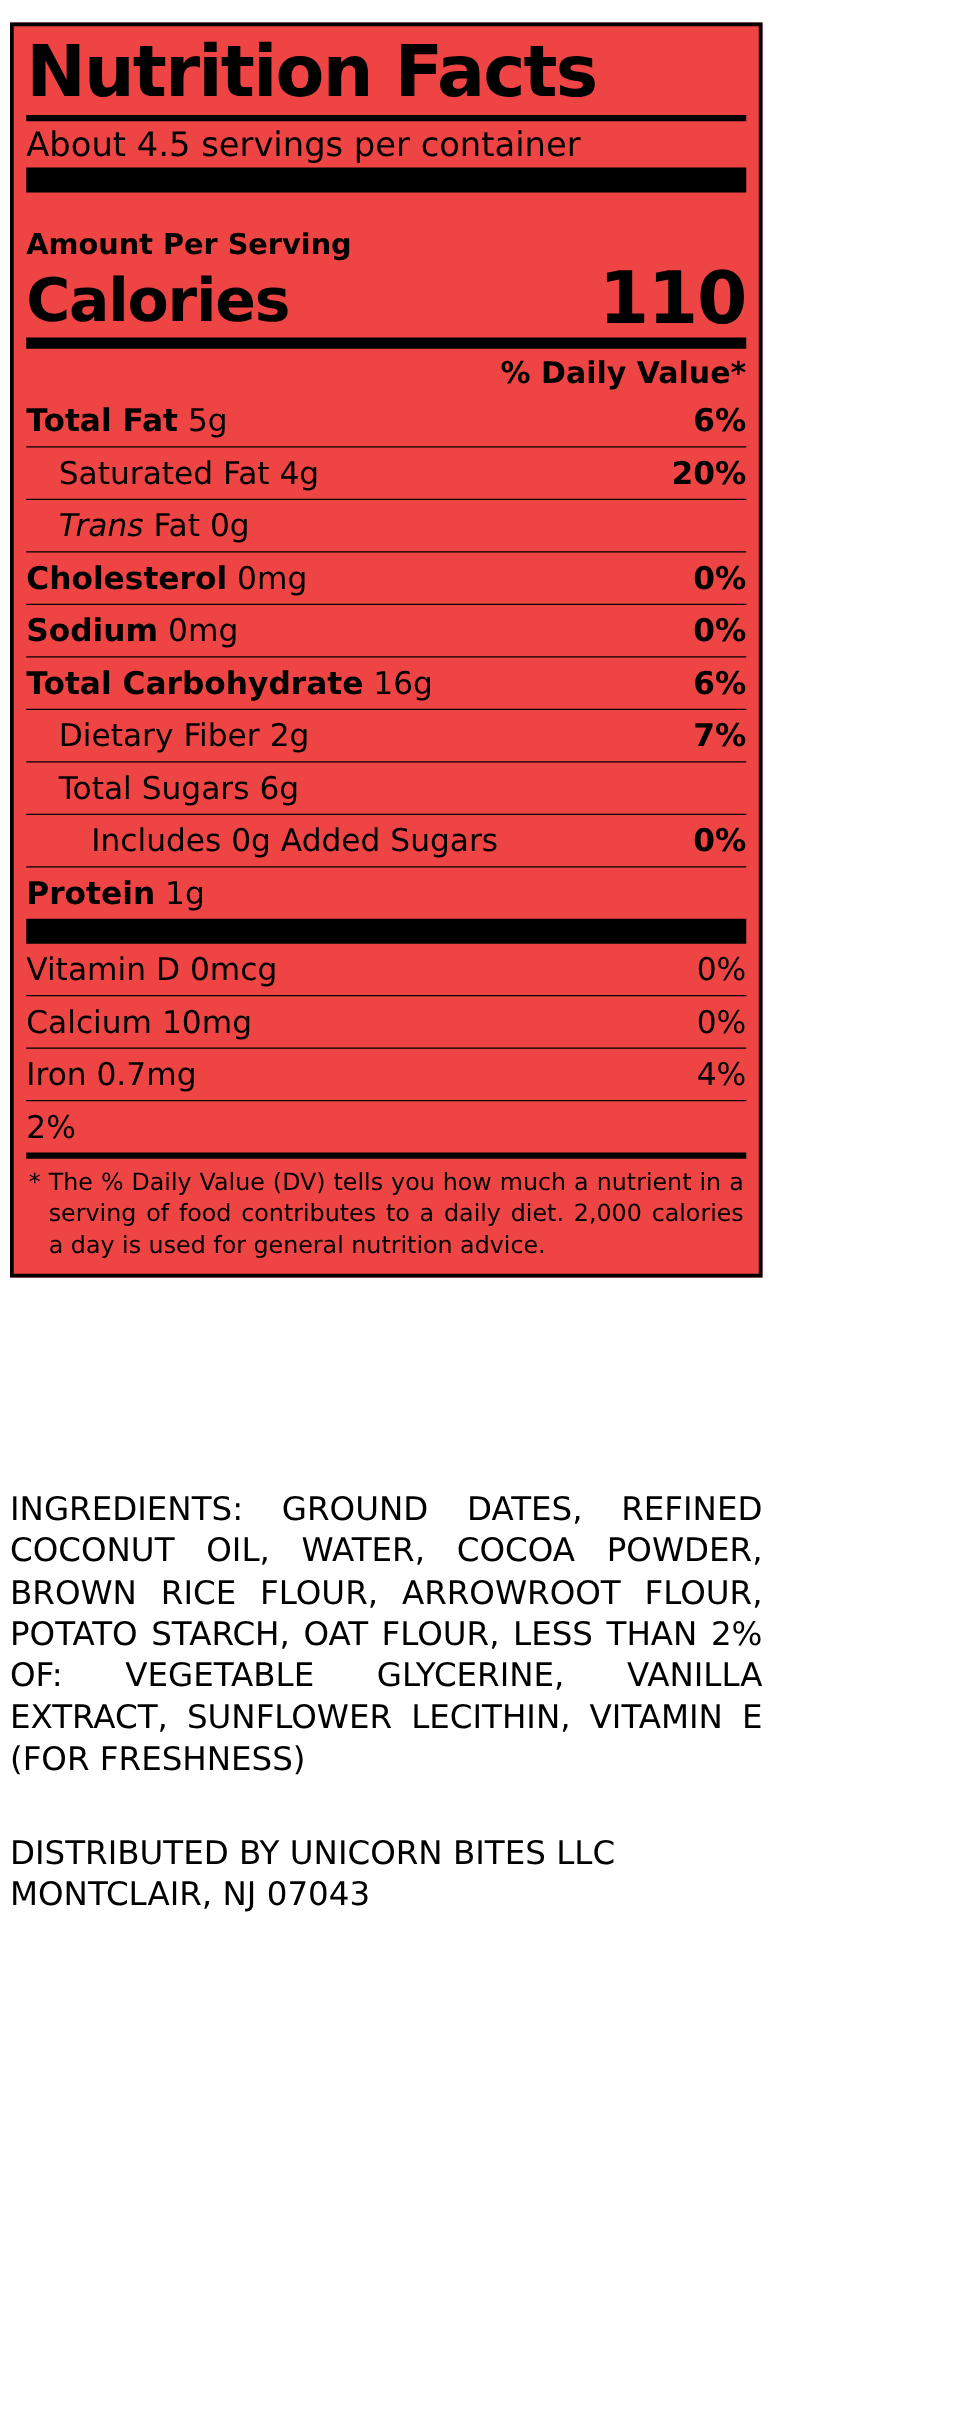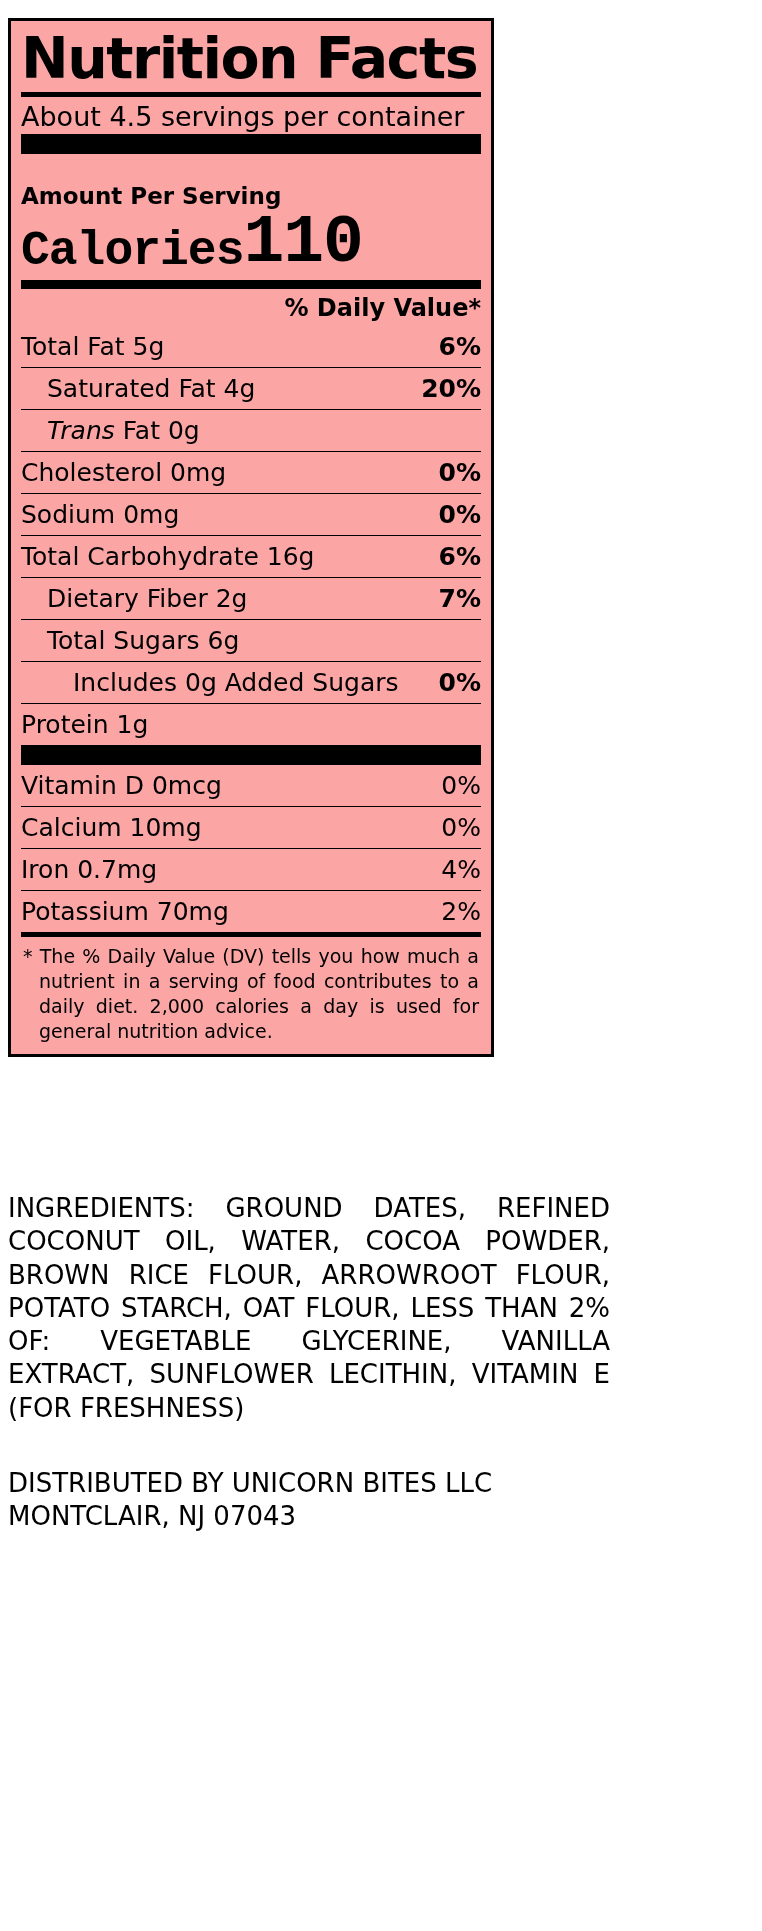"Nutrition Facts" .nf-panel { background: #fca5a5 -> #ef4444; width: 486px -> 602px }
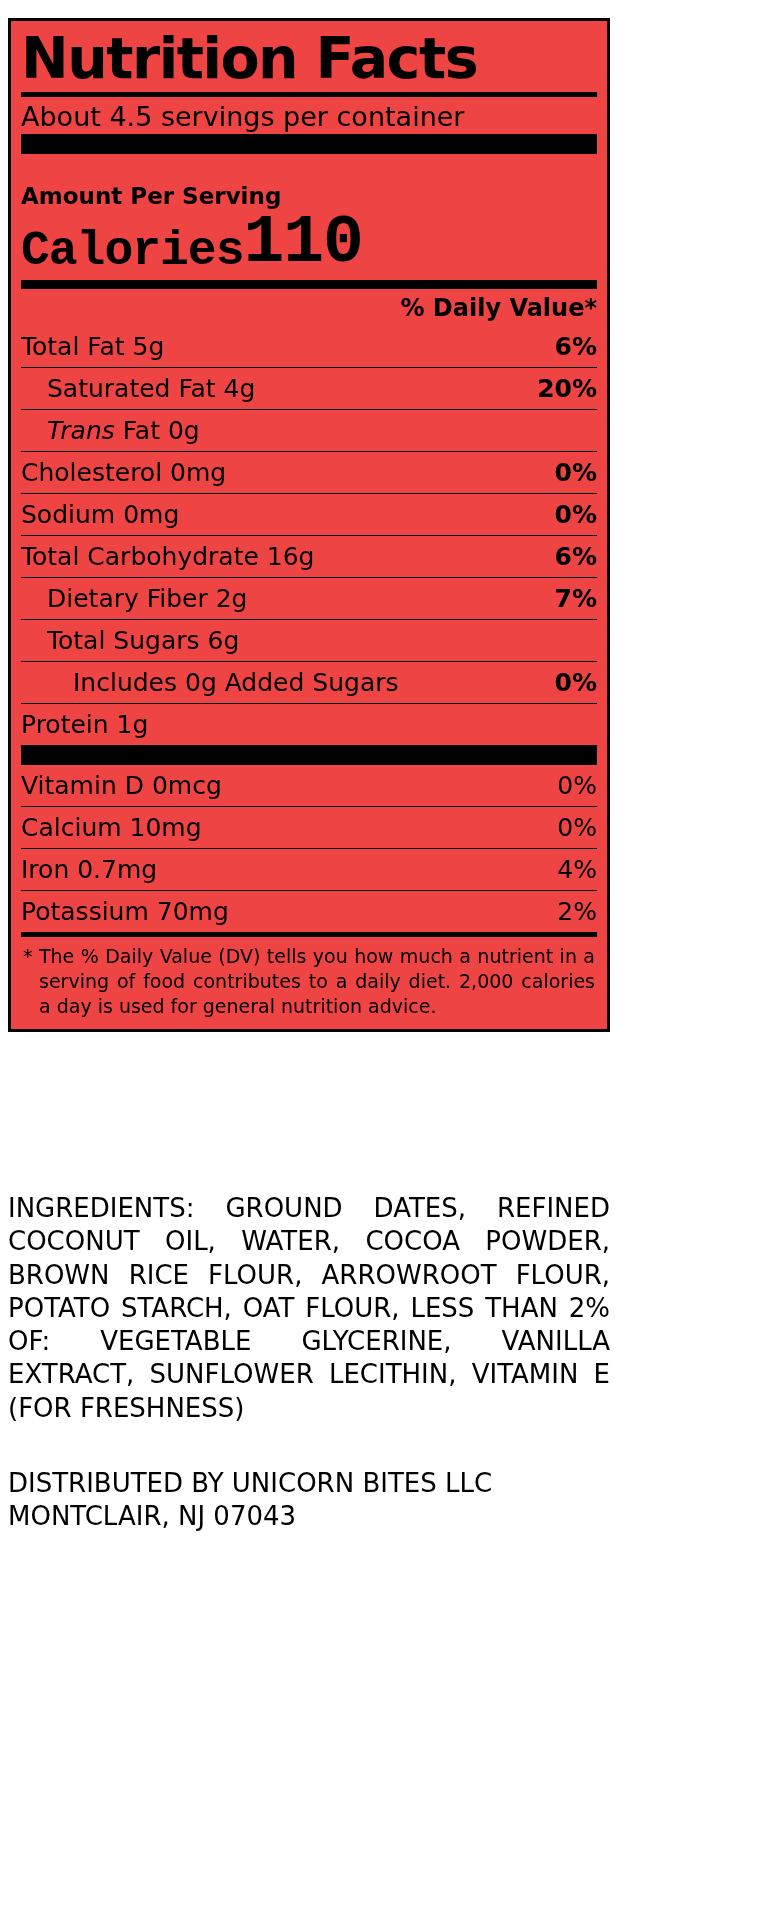"Calories" .calories-row { font-family: Liberation Mono, monospace -> none; justify-content: flex-start -> space-between }
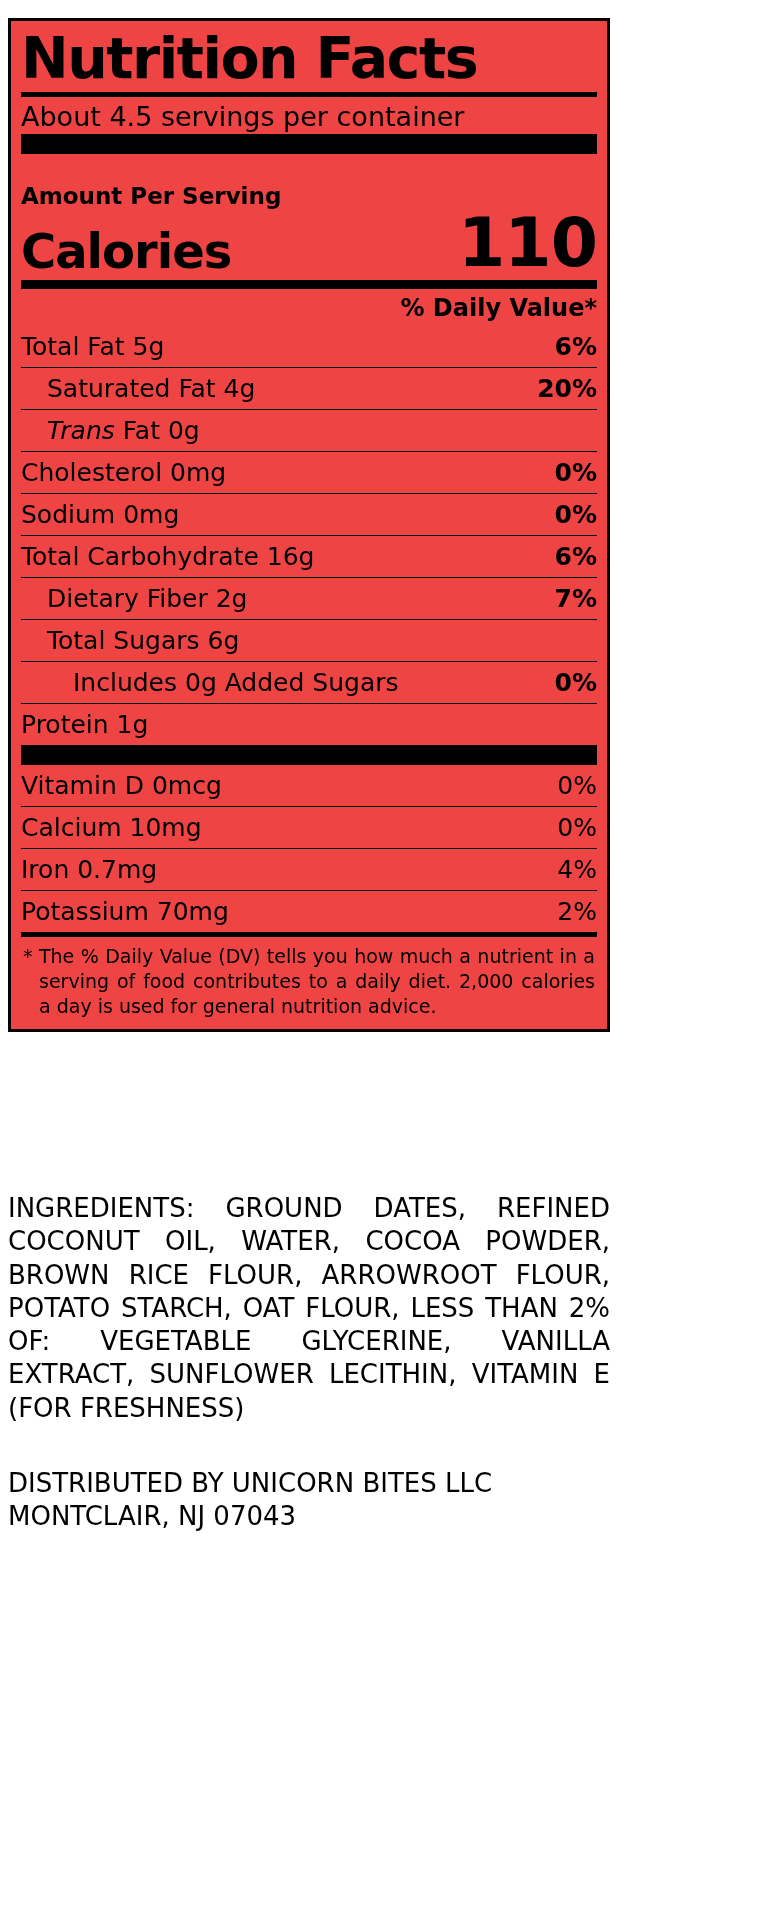"110" .calories-value { font-size: 68px -> 58px }
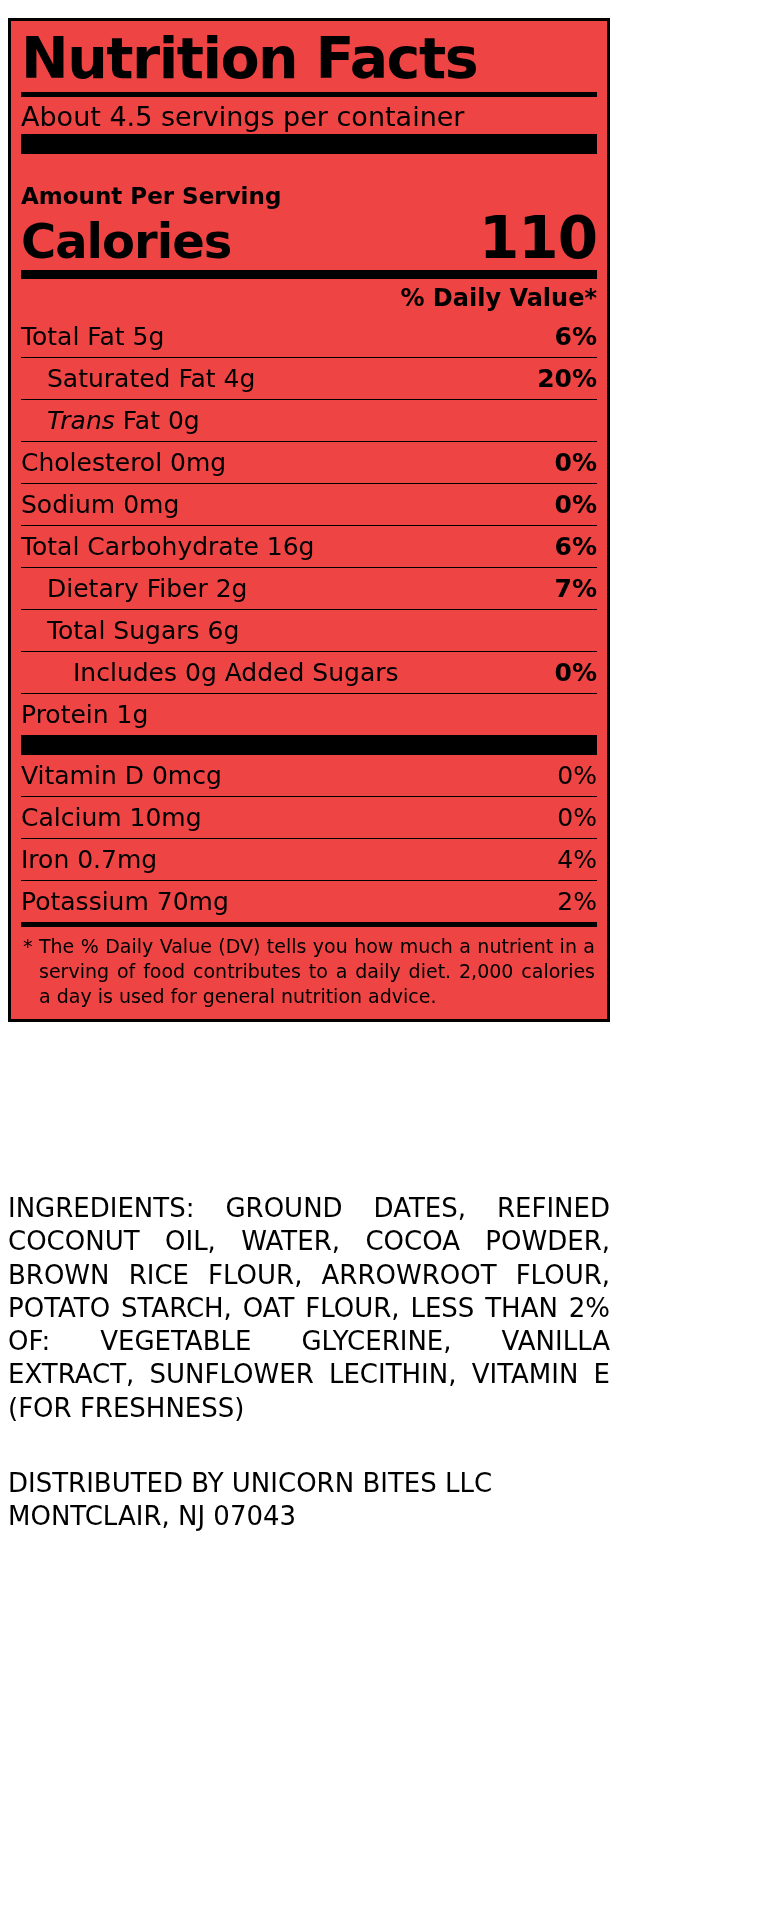"Total Fat" .nrow .label b { font-weight: normal -> bold }
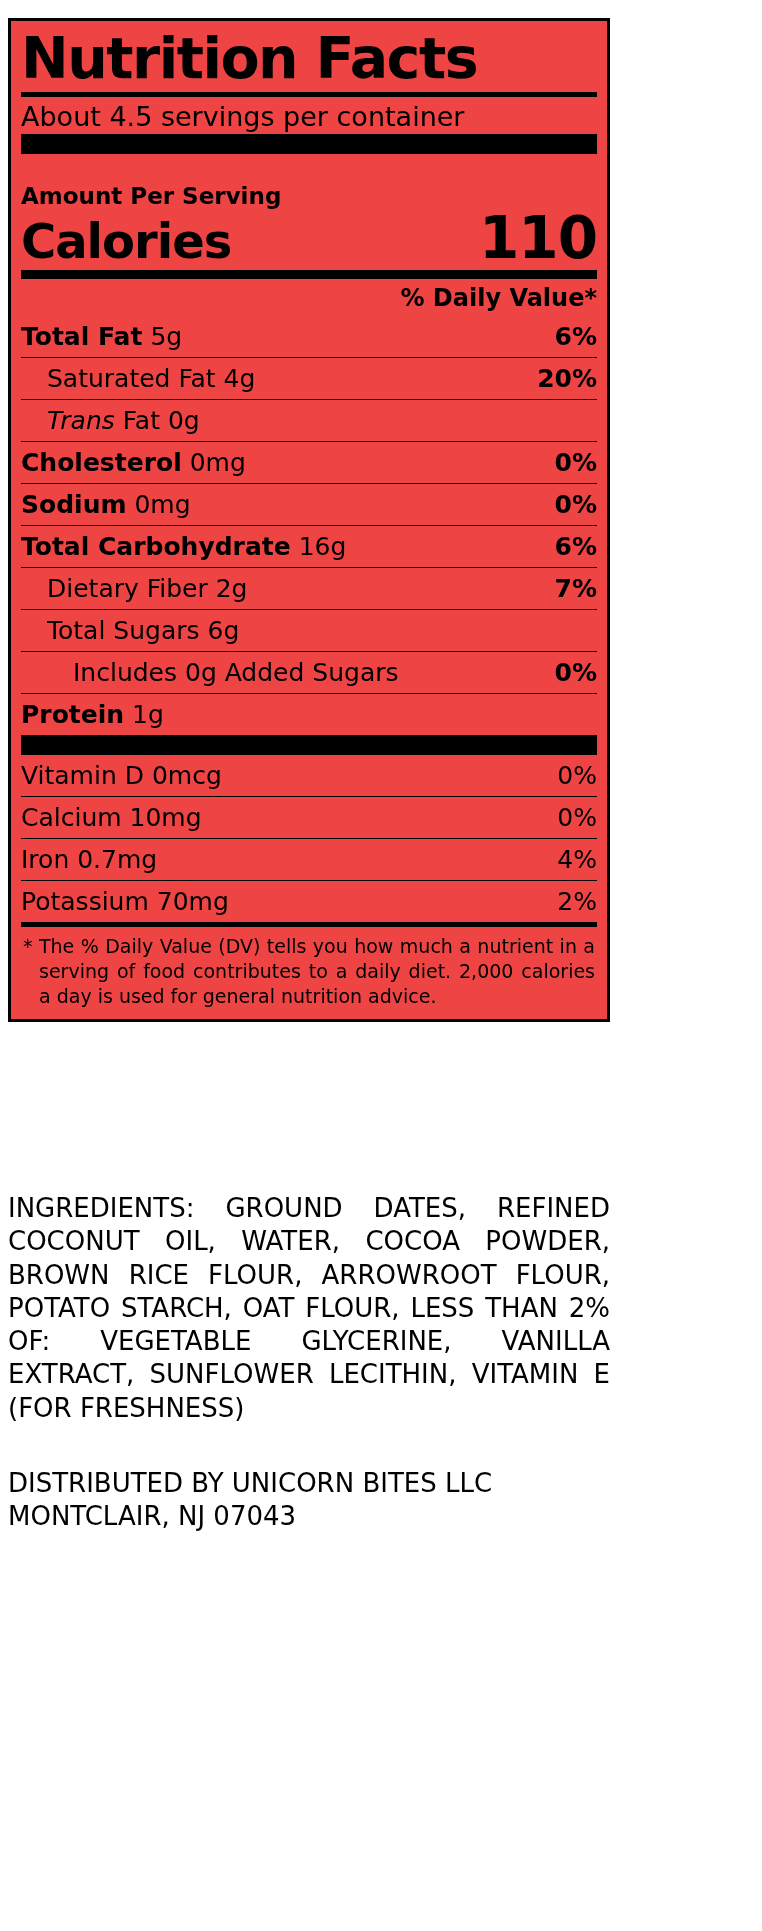"Potassium 70mg" span { html: <span>Potassium 70mg</span> -> none }
